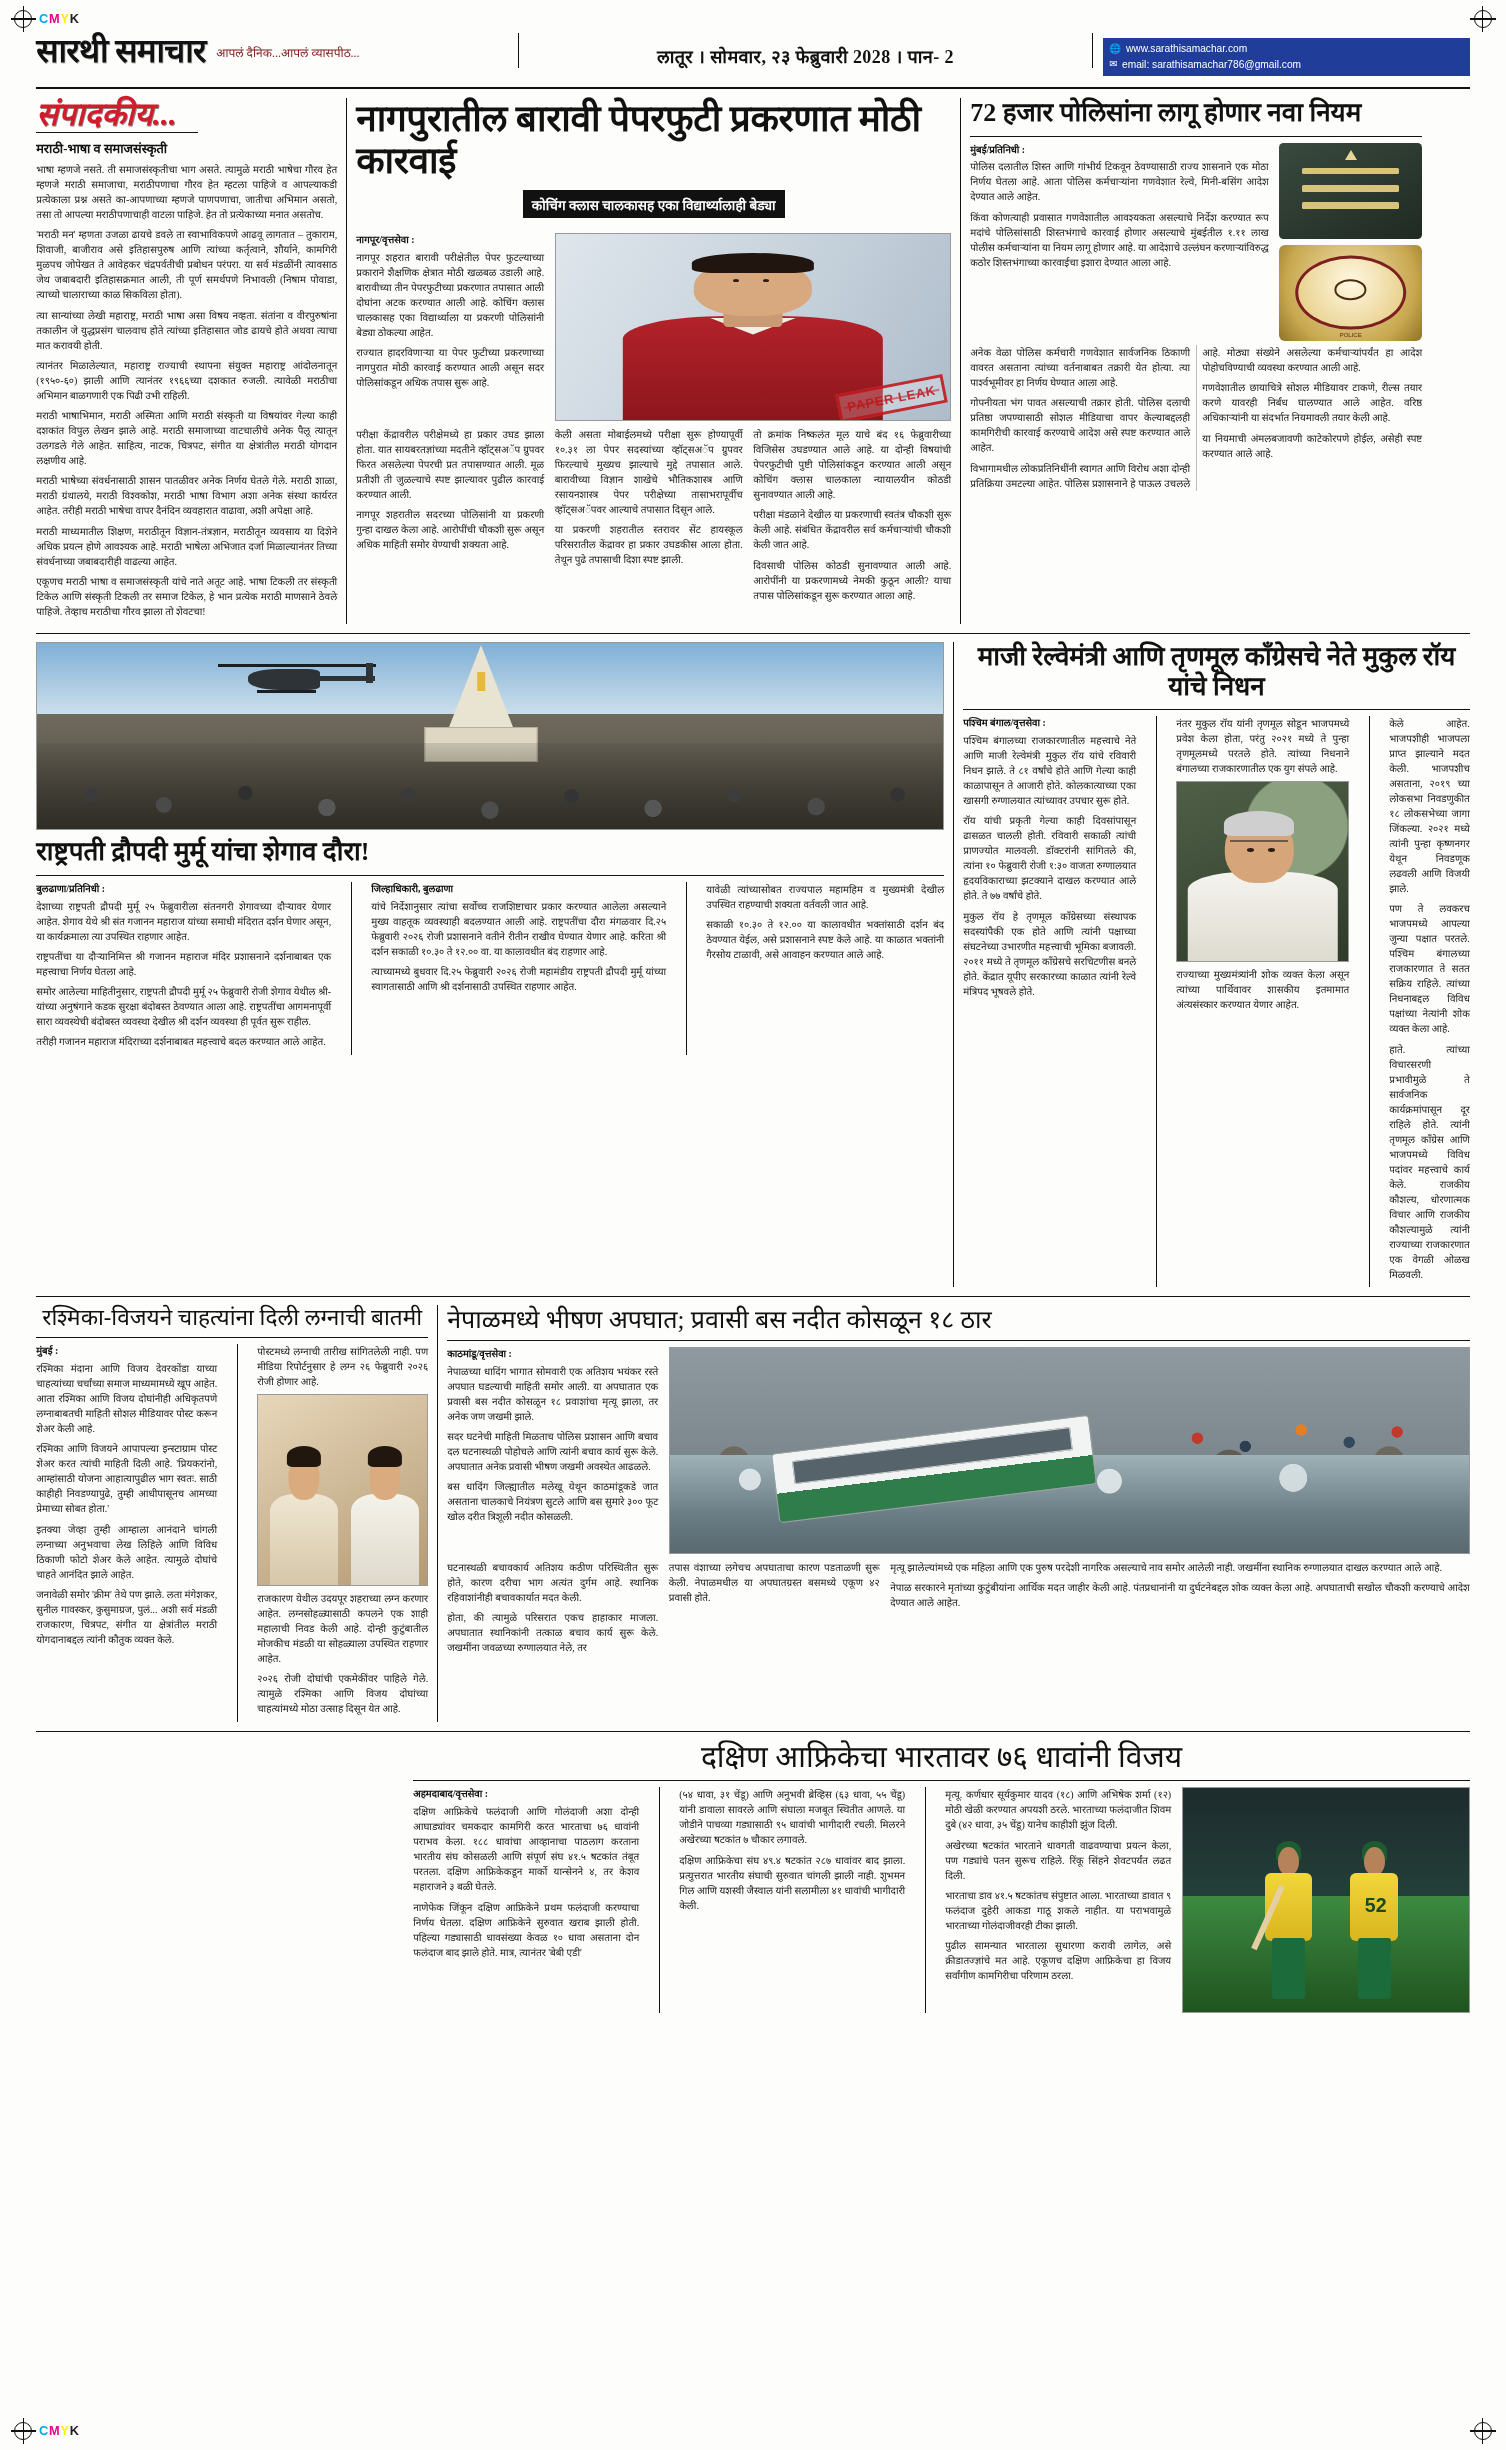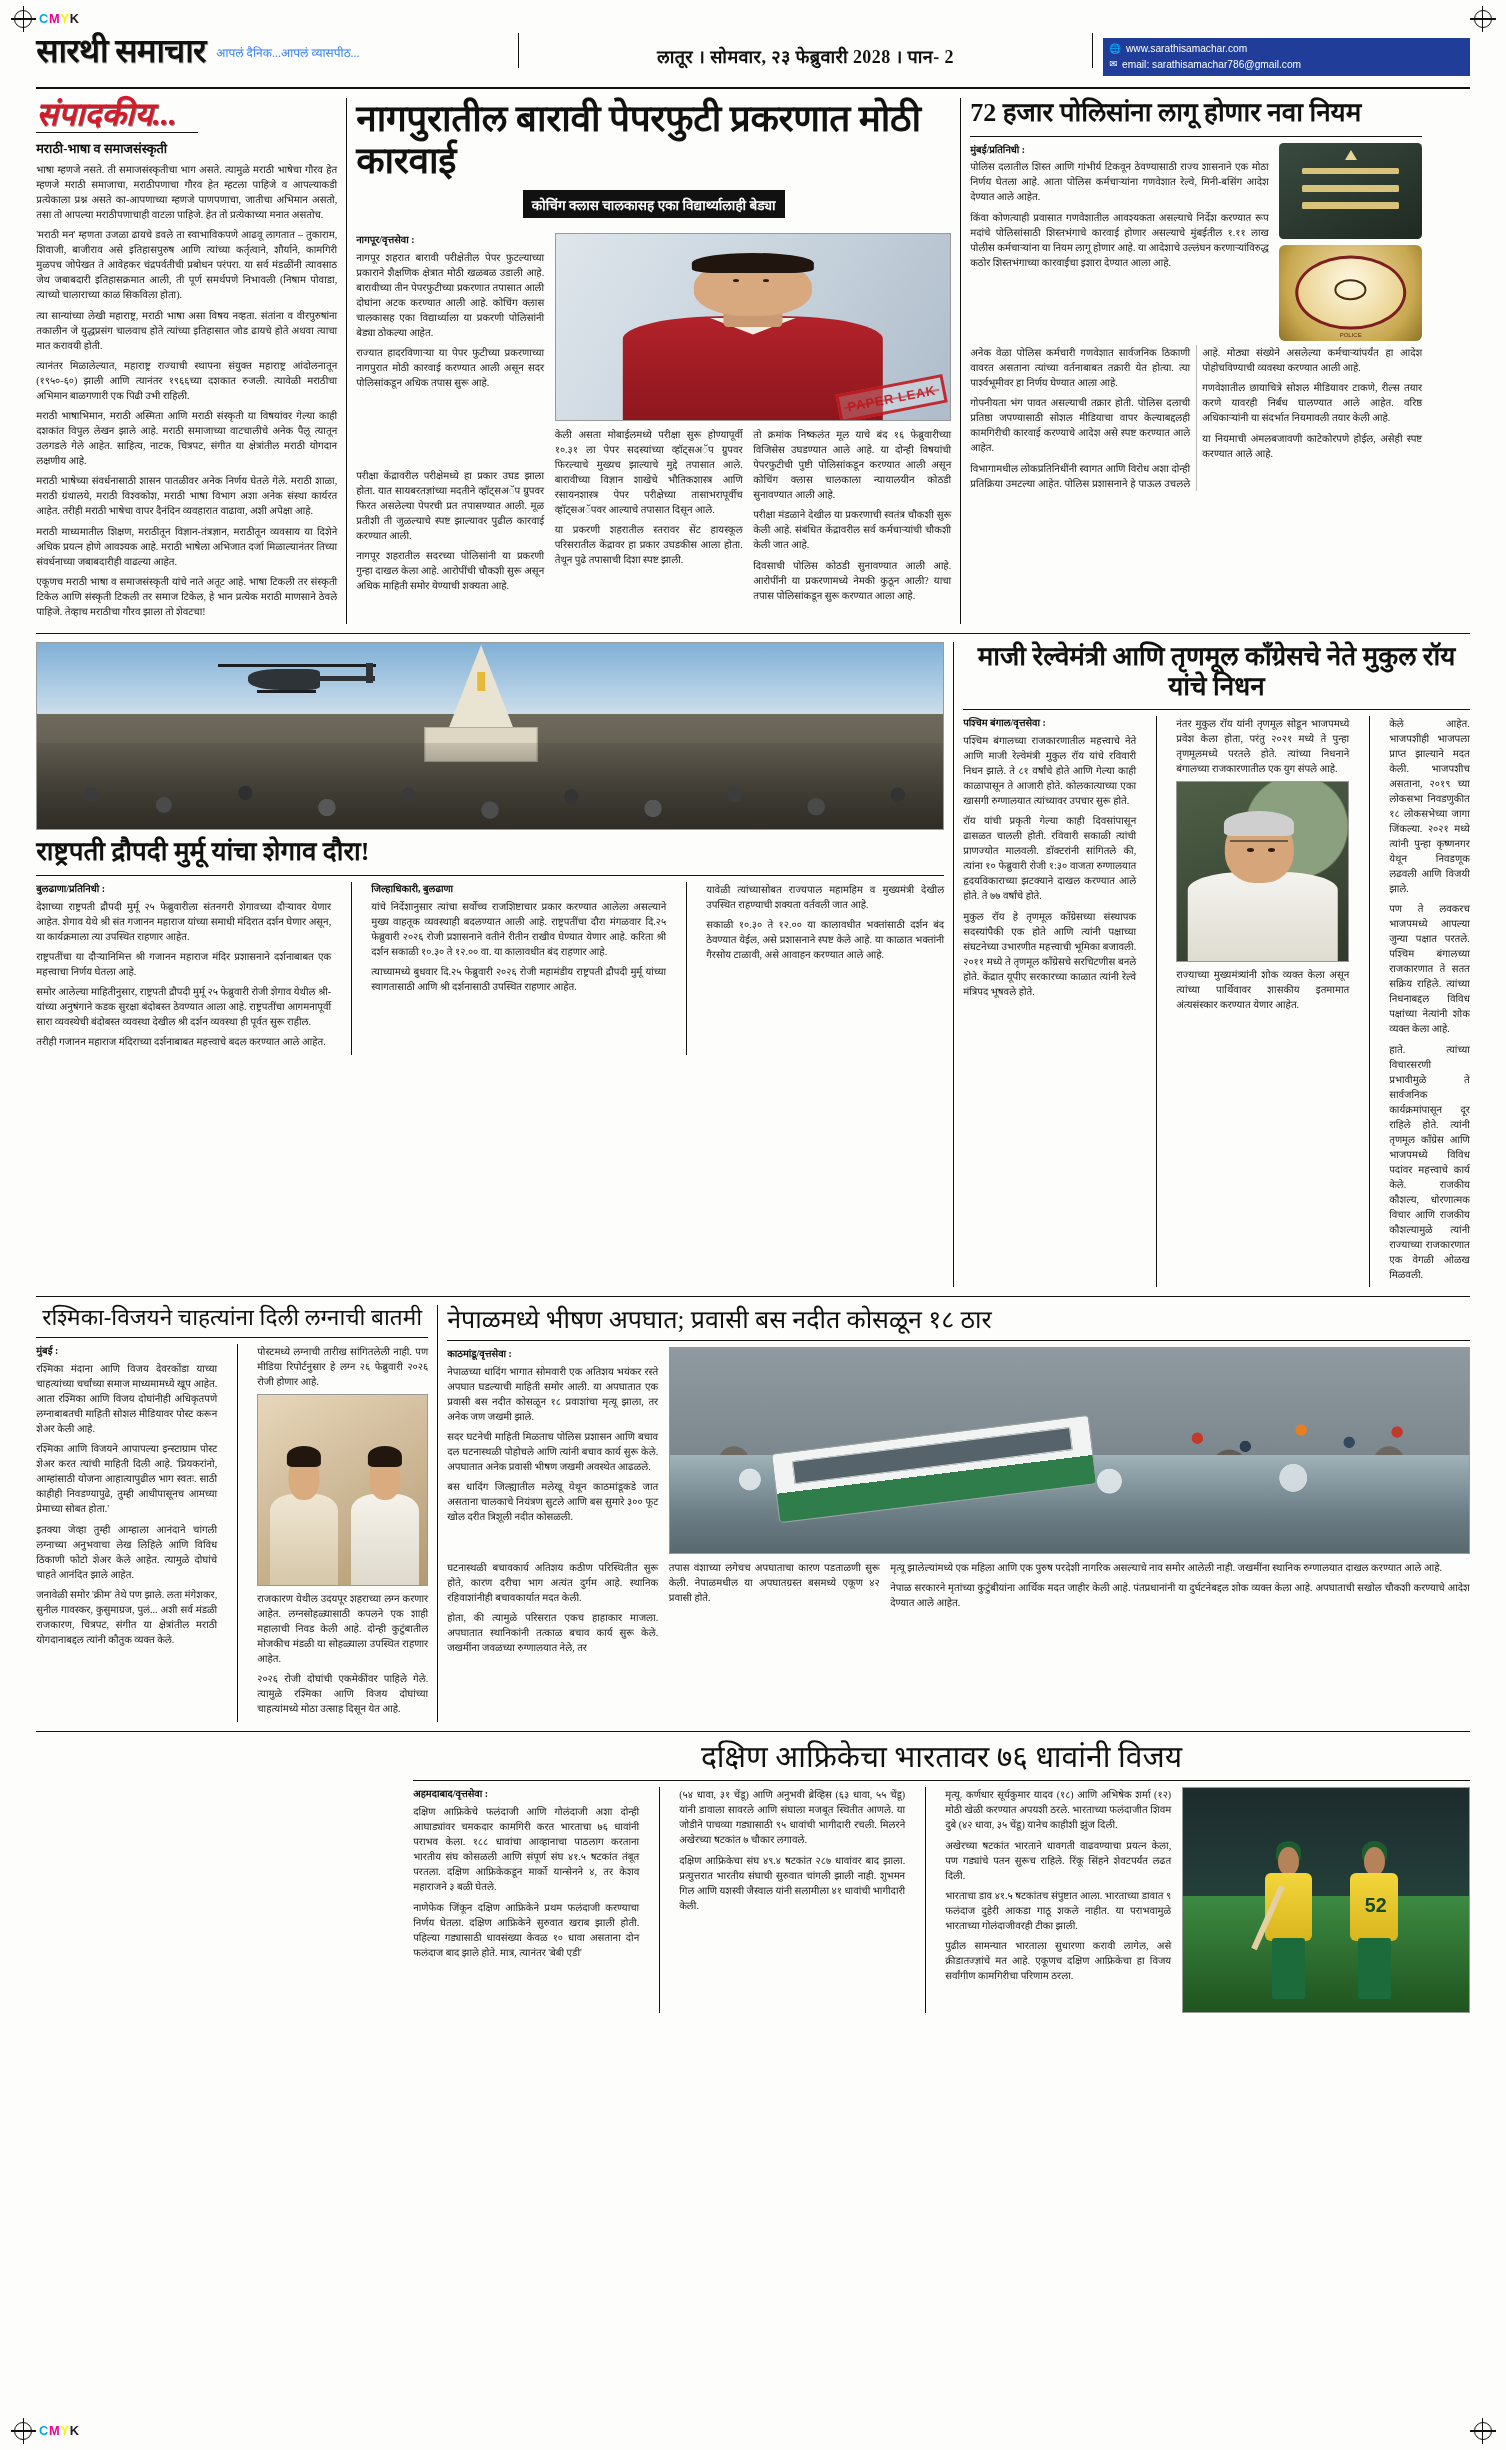"आपलं दैनिक...आपलं व्यासपीठ..." .mh-tagline { color: #3b82f6 -> #7f1d1d }
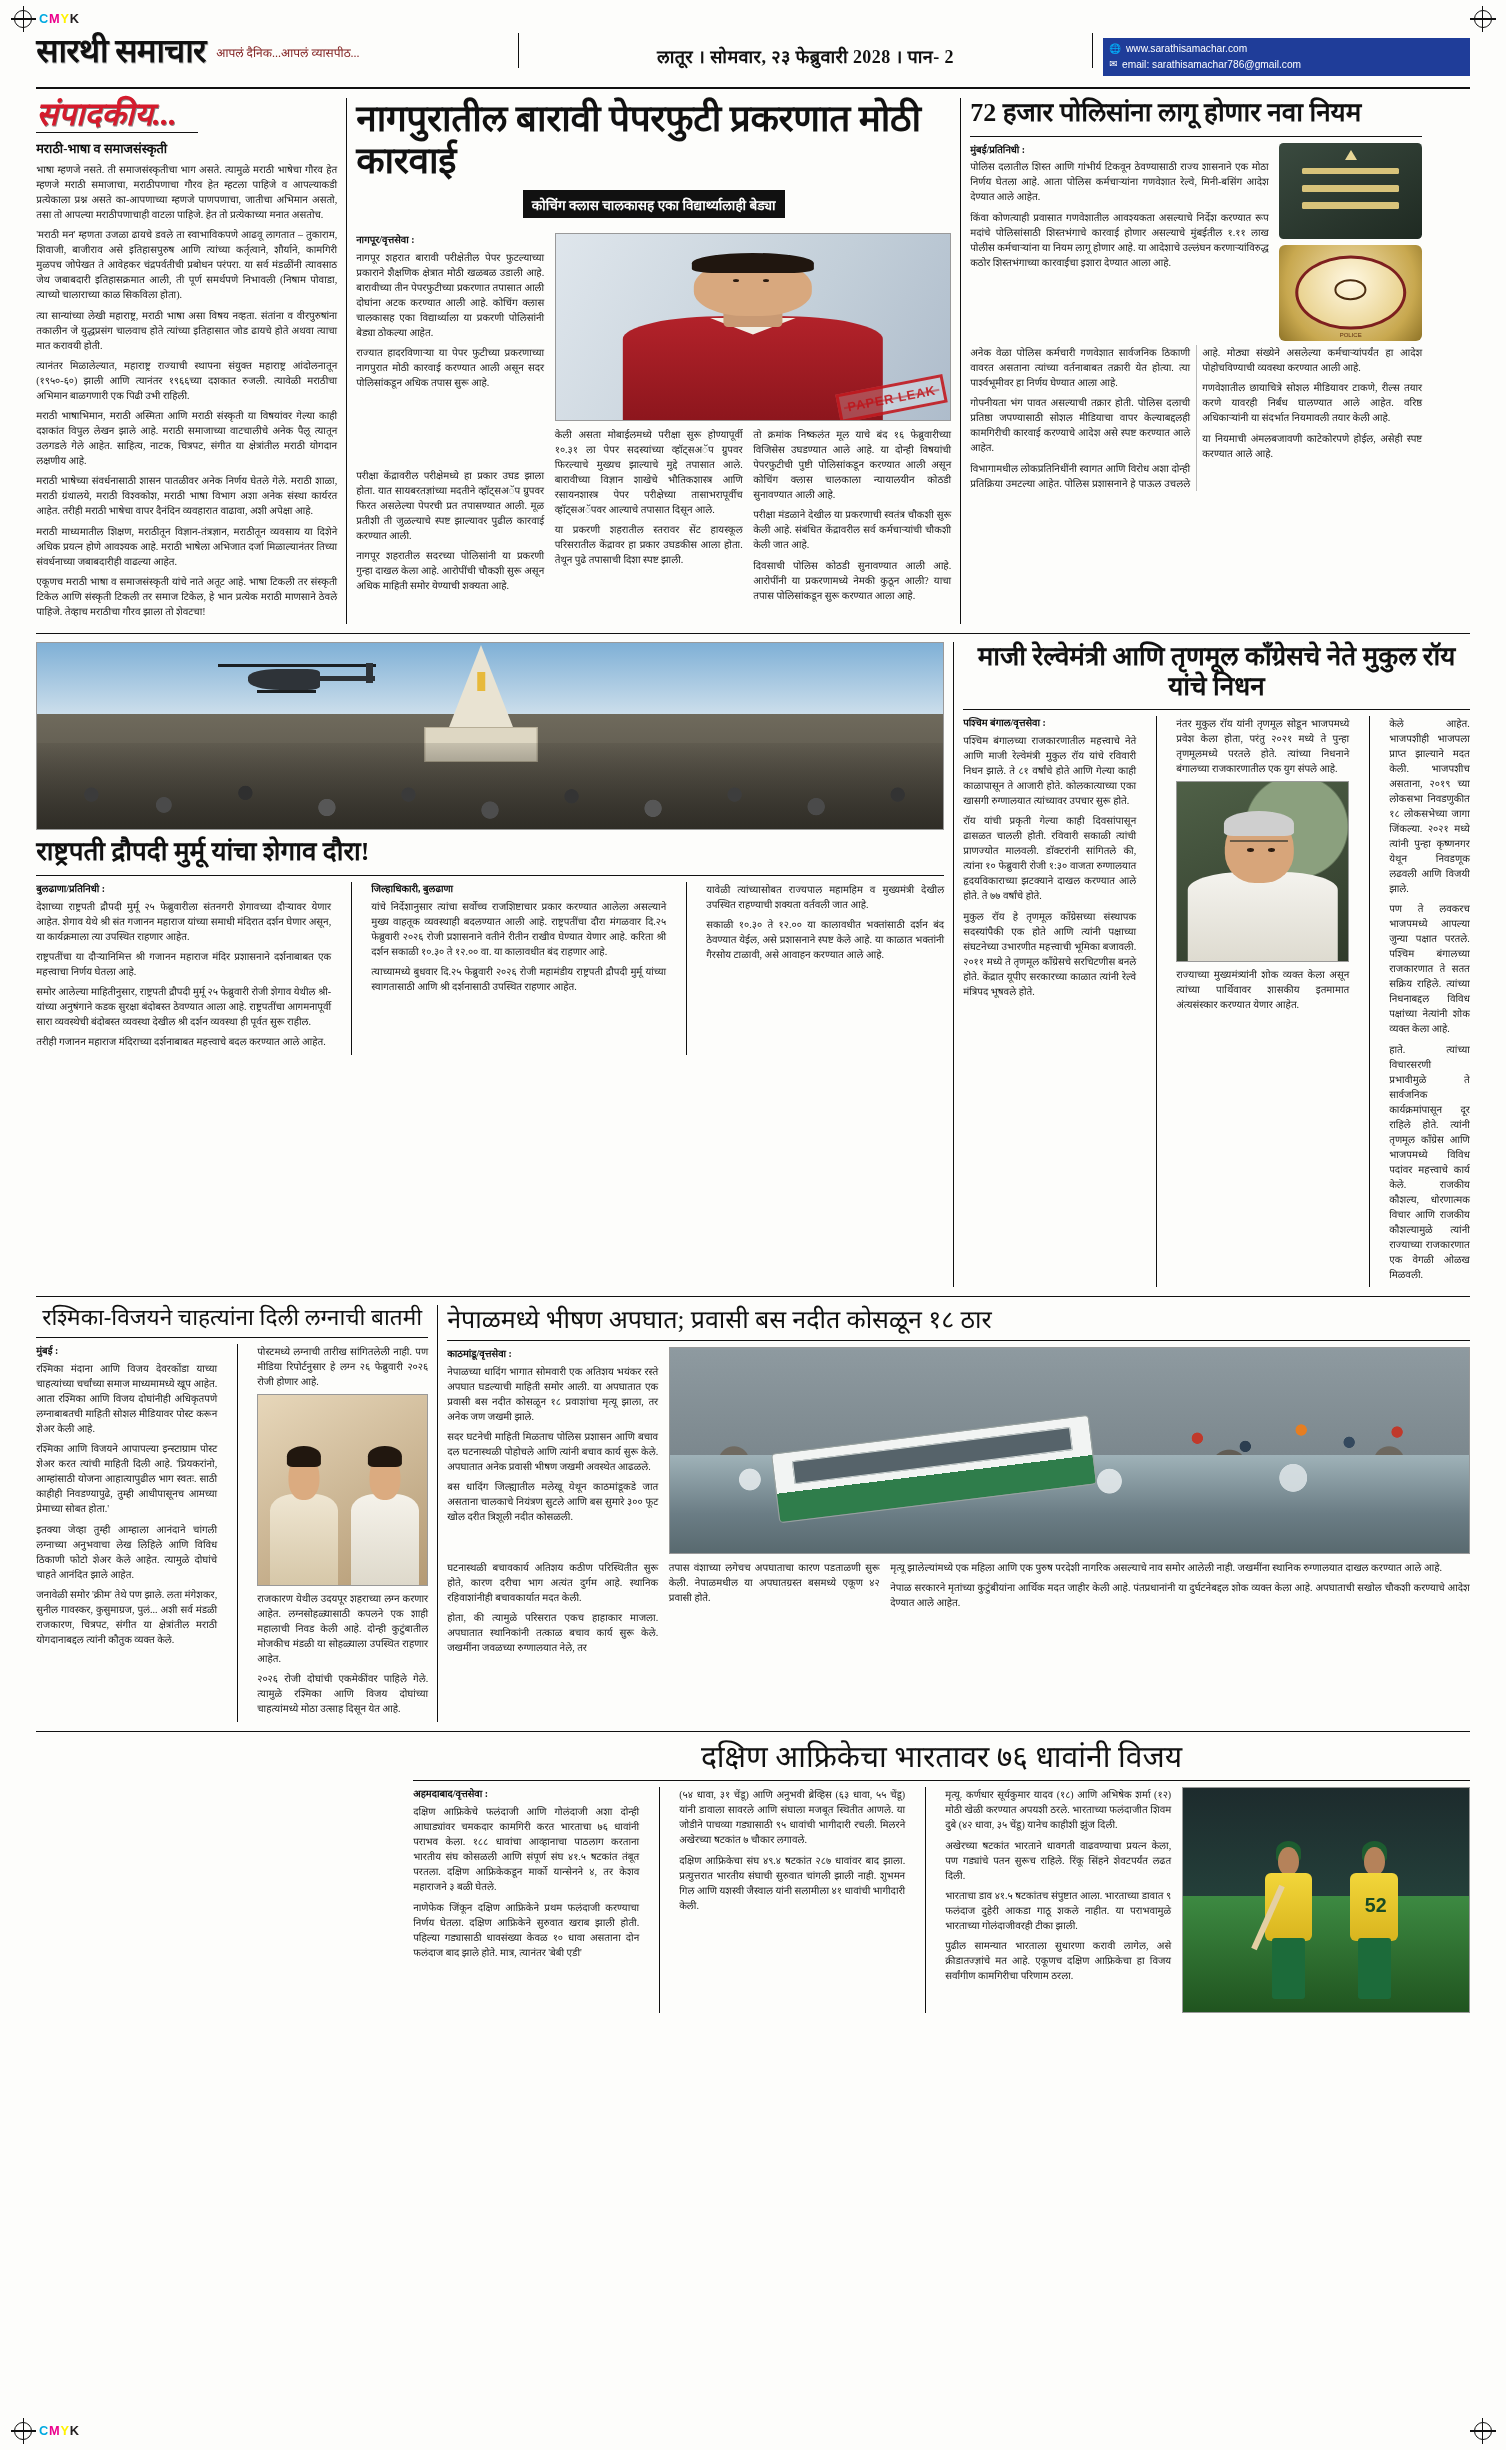"परीक्षा केंद्रावरील परीक्षेमध्ये हा" div { margin-top: 41px -> none }
